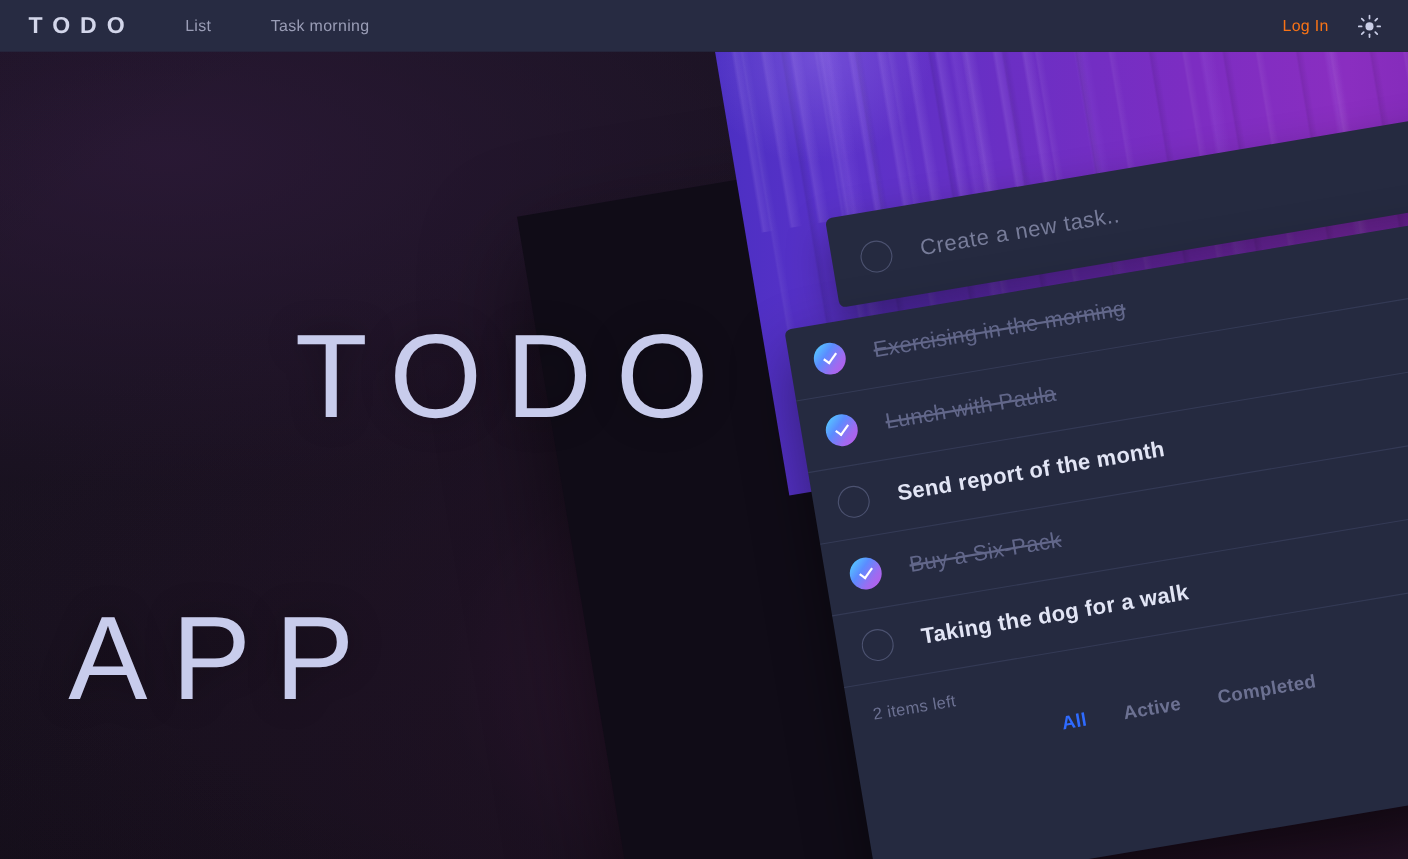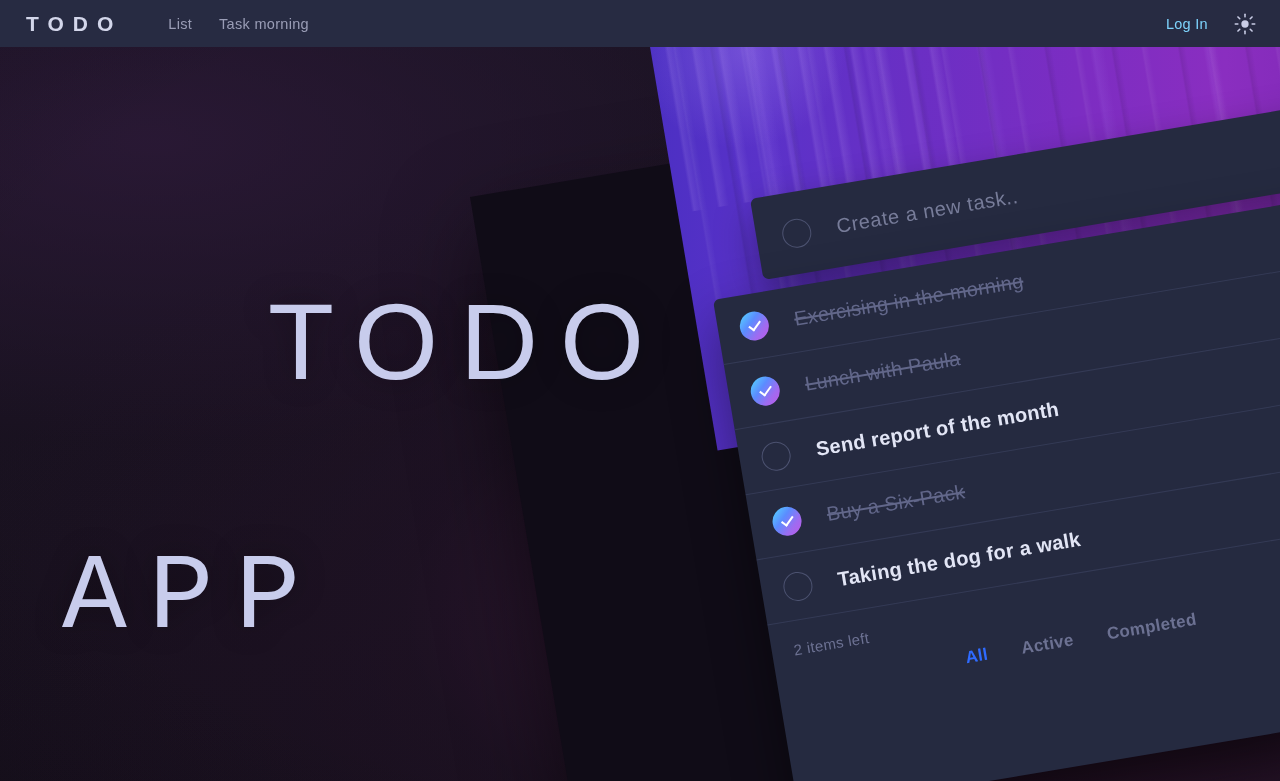"List" .nav-links { gap: 27px -> 54px }
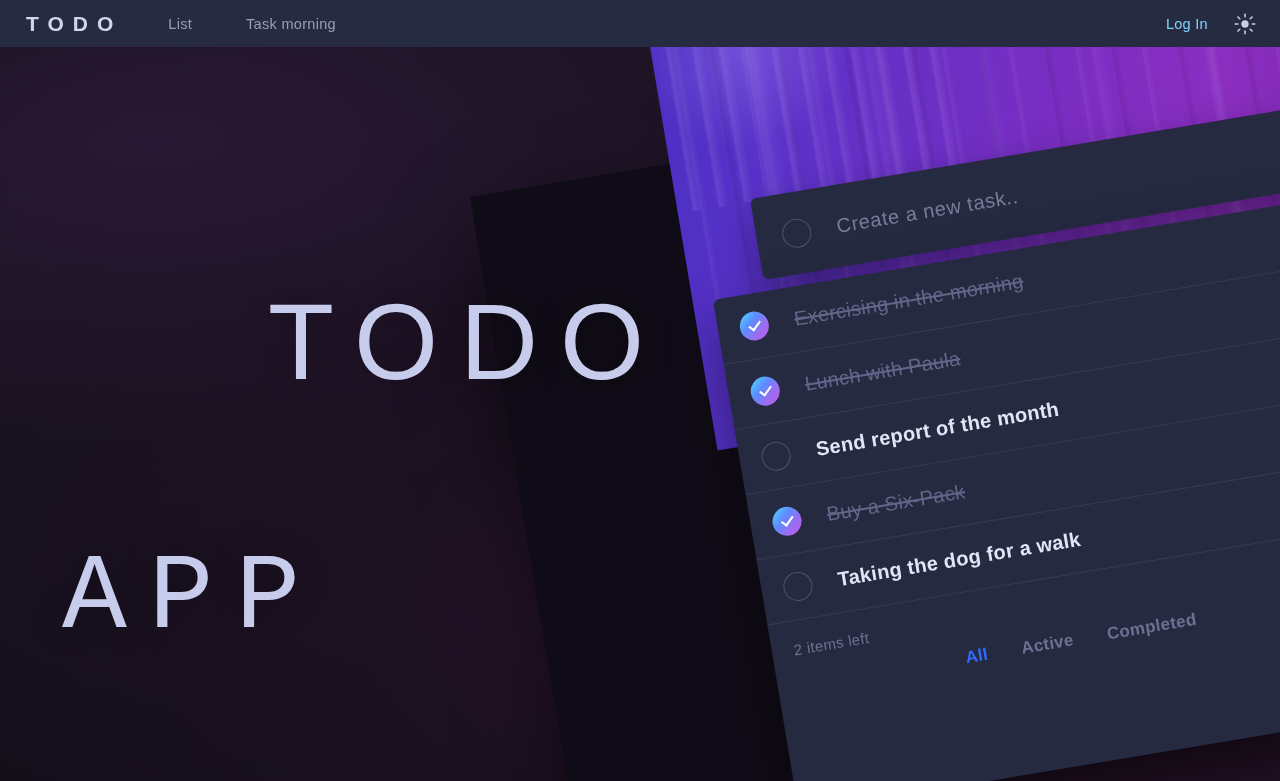"Log In" .login-link { color: #7dd3fc -> #f97316 }
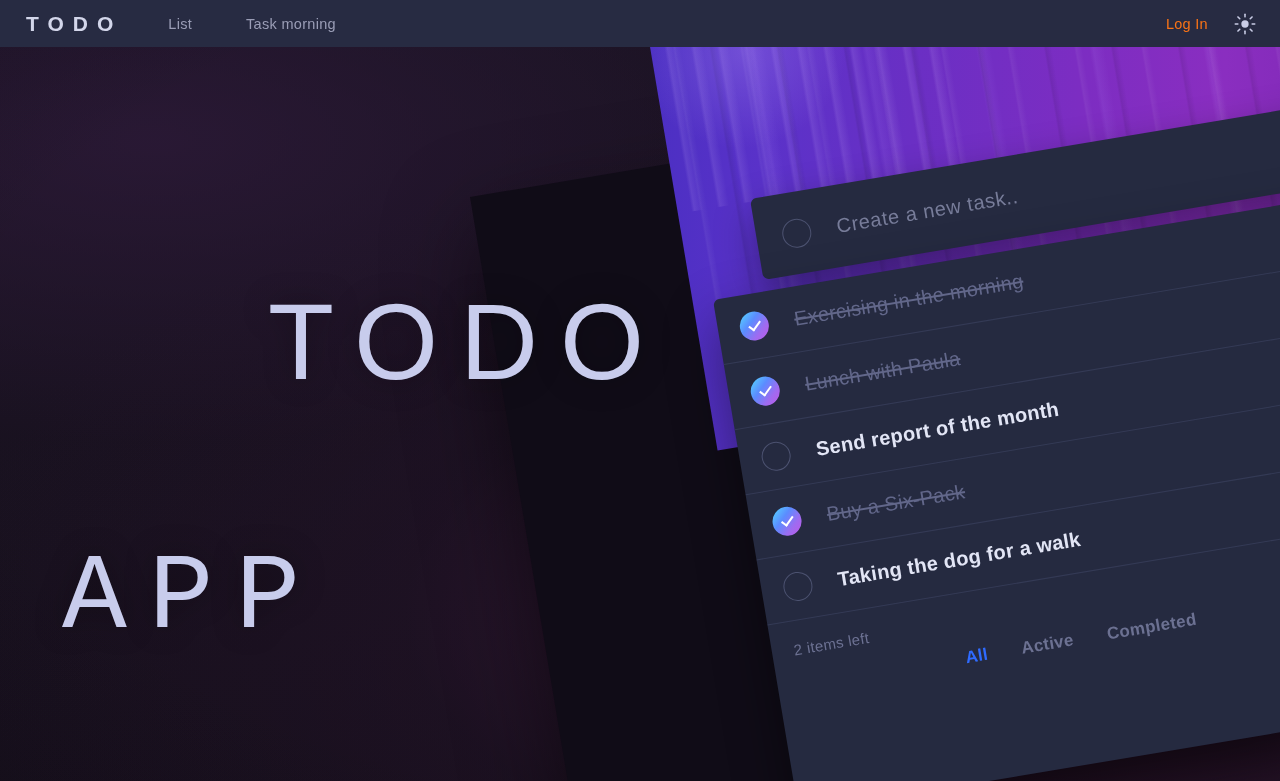"APP" .hero-title .line2 { font-family: Liberation Mono, monospace -> none }
